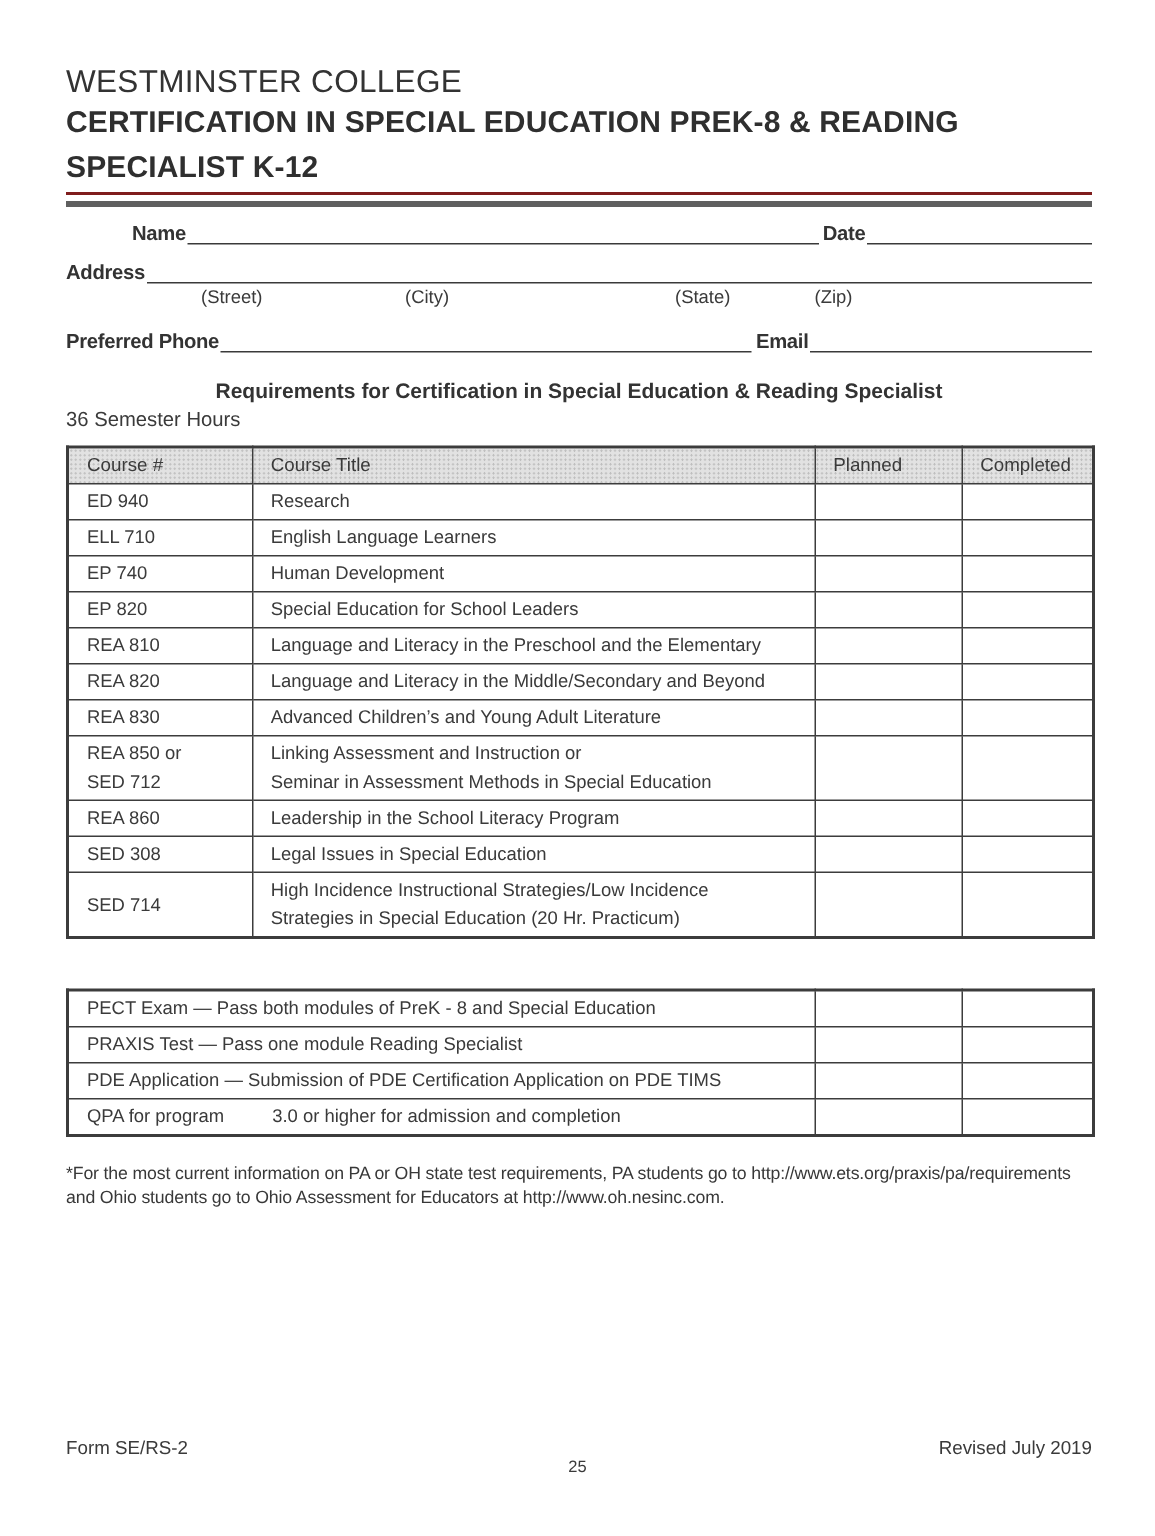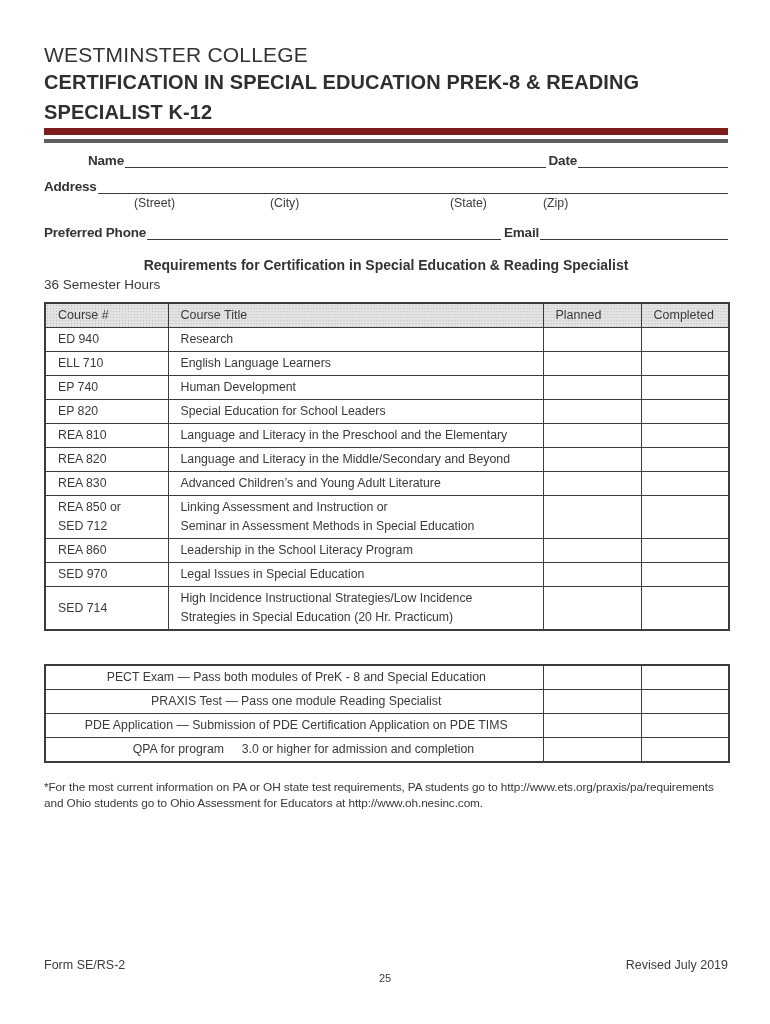"SPECIALIST K-12" .doc-title-last { border-bottom: 7px solid #7f1d1d -> 2px solid #7f1d1d }
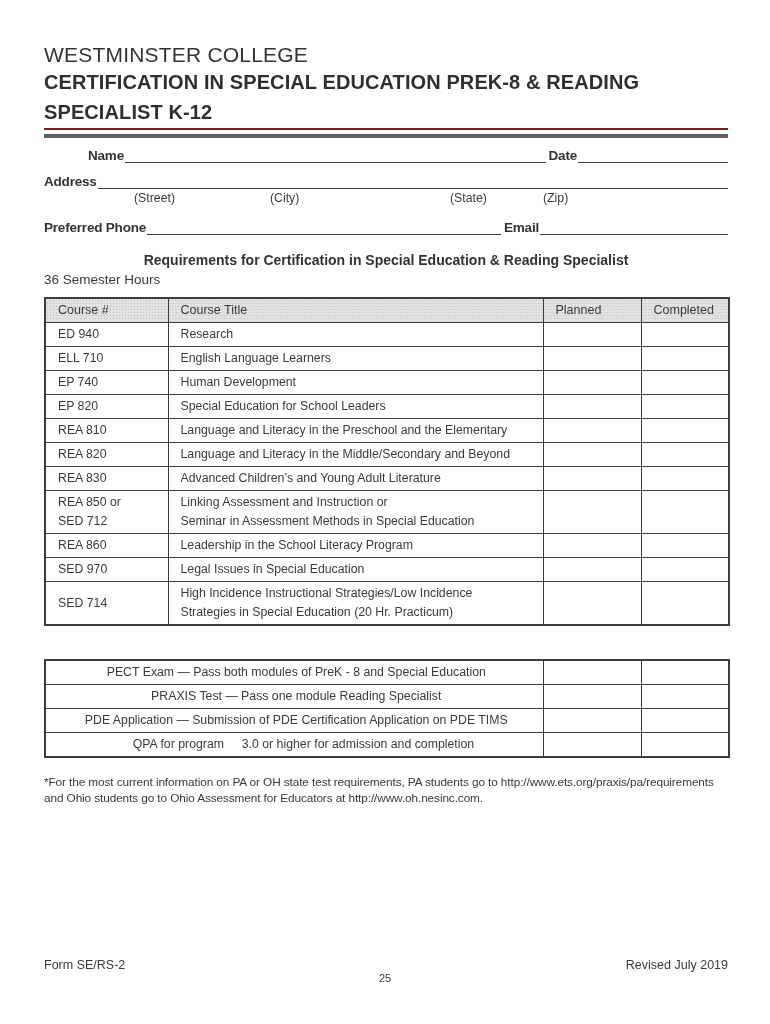"SED 970" td.pre { text: 970 -> 308 }
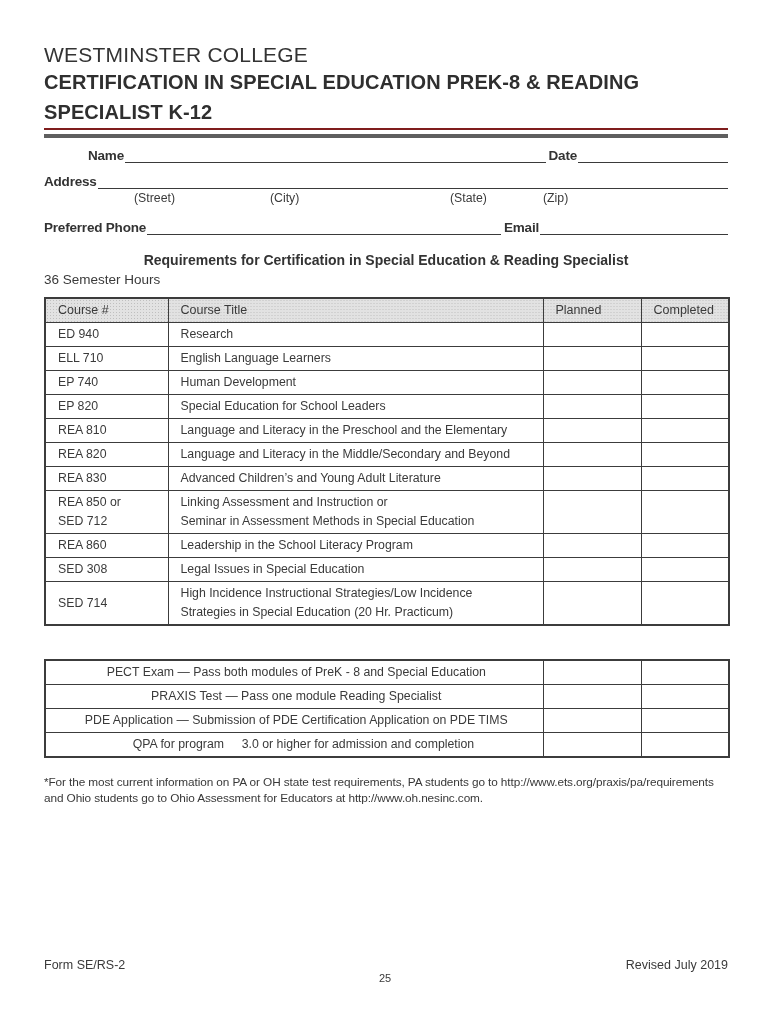"PECT Exam — Pass both" table.grid2 td { text-align: center -> none }
